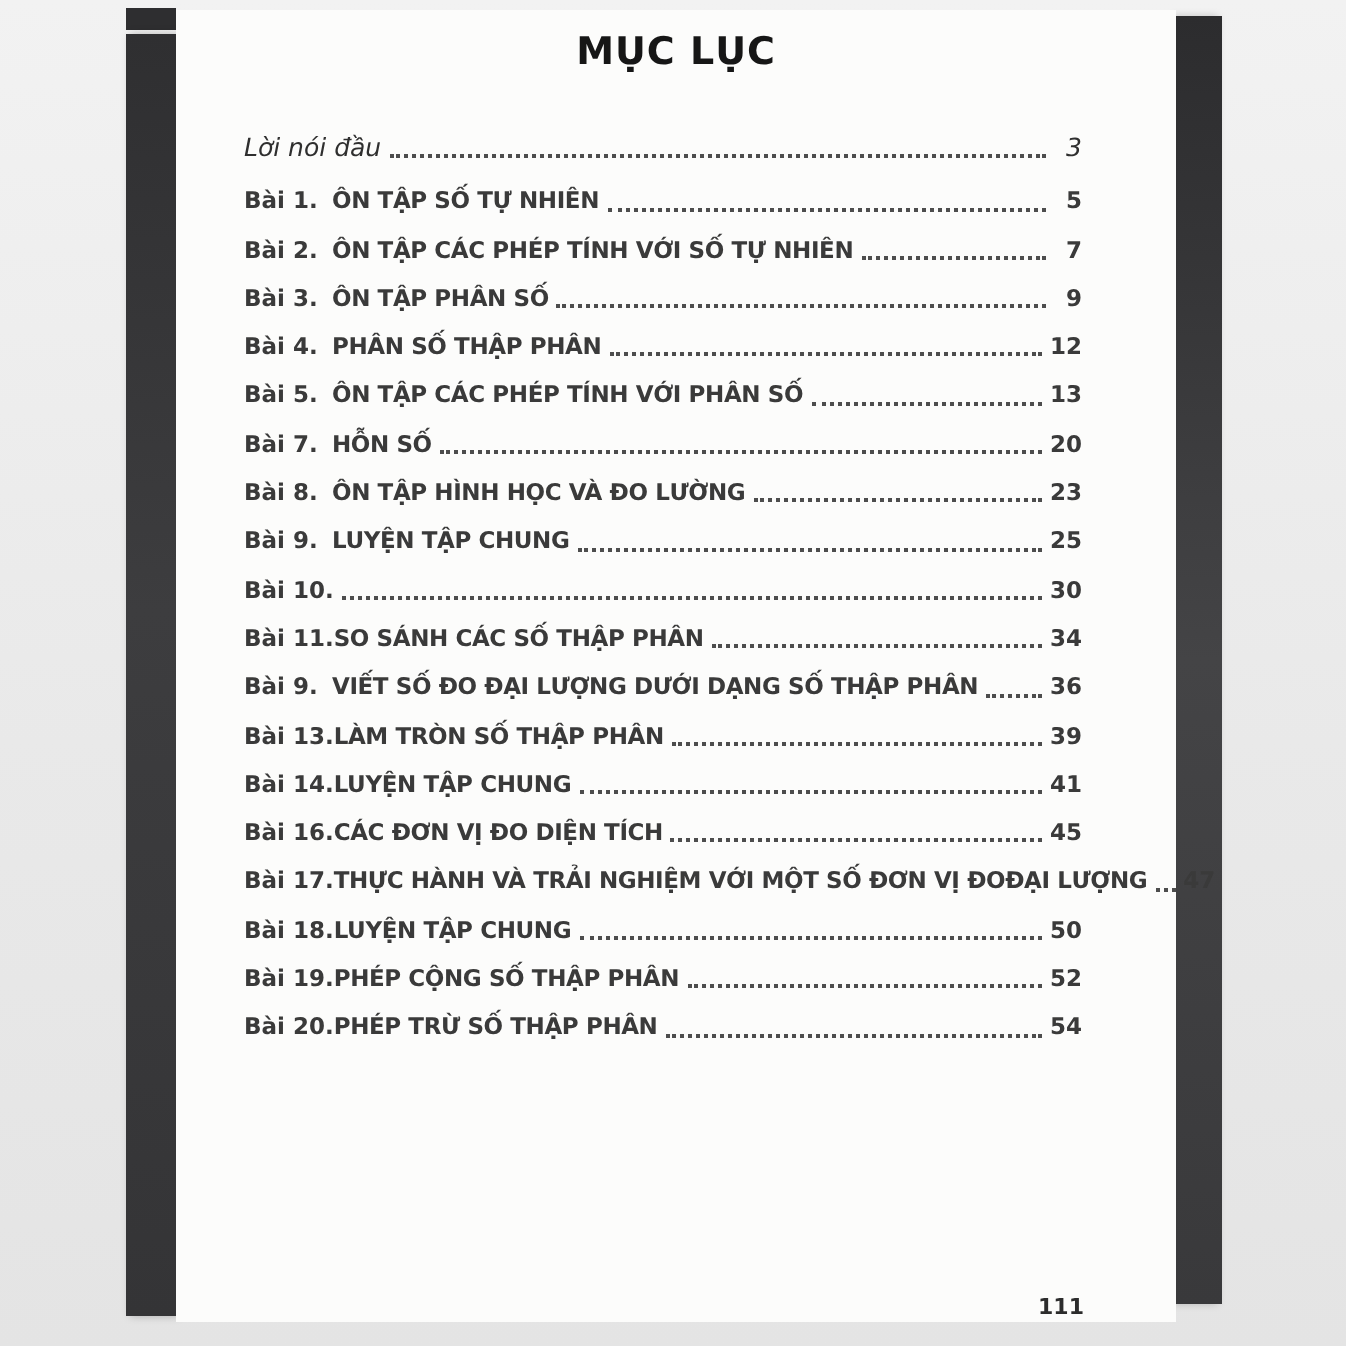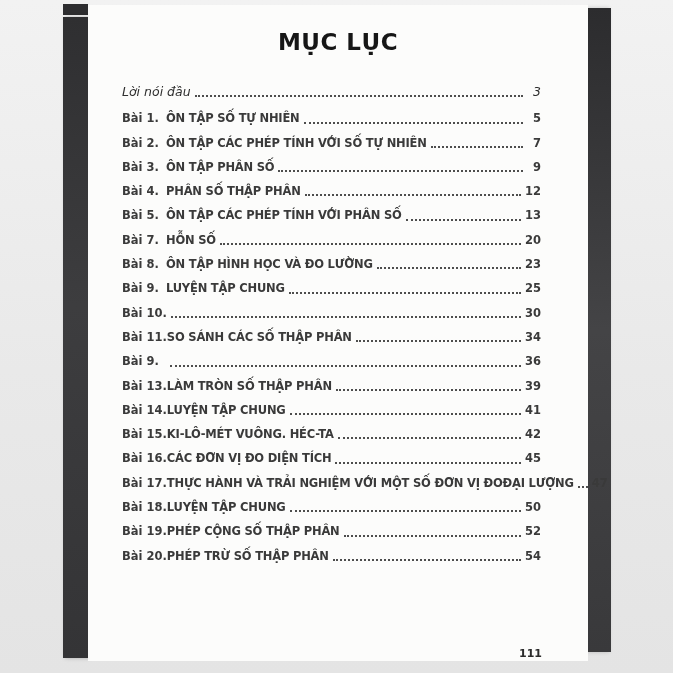"MỤC LỤC" .page-title { font-size: 23px -> 19px; margin-top: 24px -> 10px }
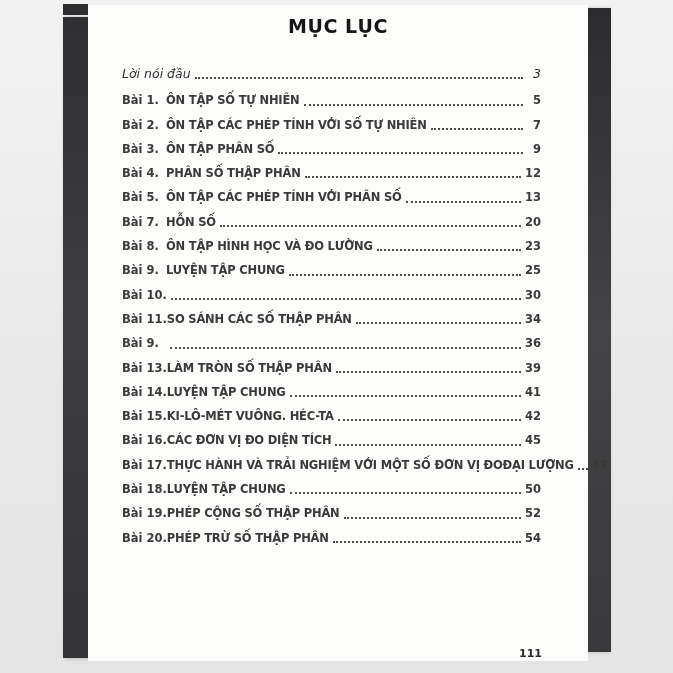"VIẾT SỐ ĐO ĐẠI LƯỢNG" span.entry-title { html: none -> <span>VIẾT SỐ ĐO ĐẠI LƯỢNG DƯỚI DẠNG SỐ THẬP PHÂN</span> }
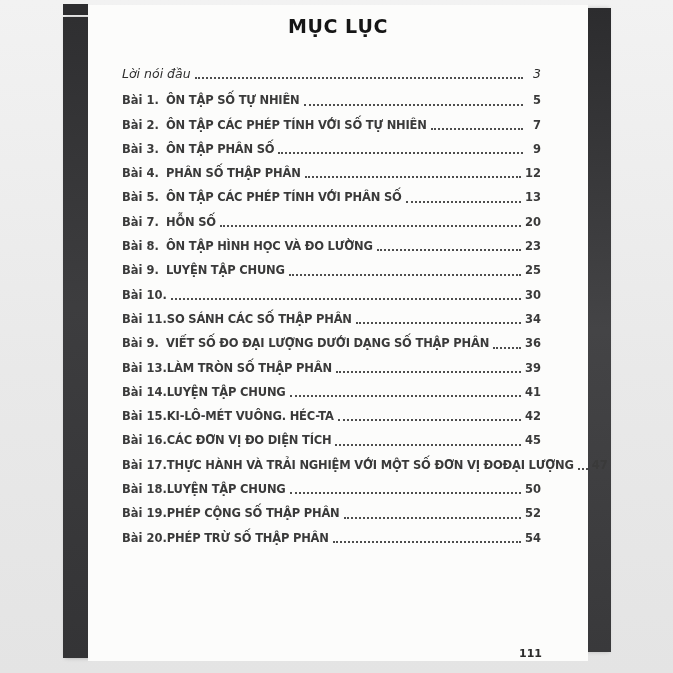"Bài 15." div.toc-row { html: <div> <span>Bài 15.</span> <span>KI-LÔ-MÉT VUÔNG. HÉC-TA</span> <span></span> <span>42</span> </div> -> none }
